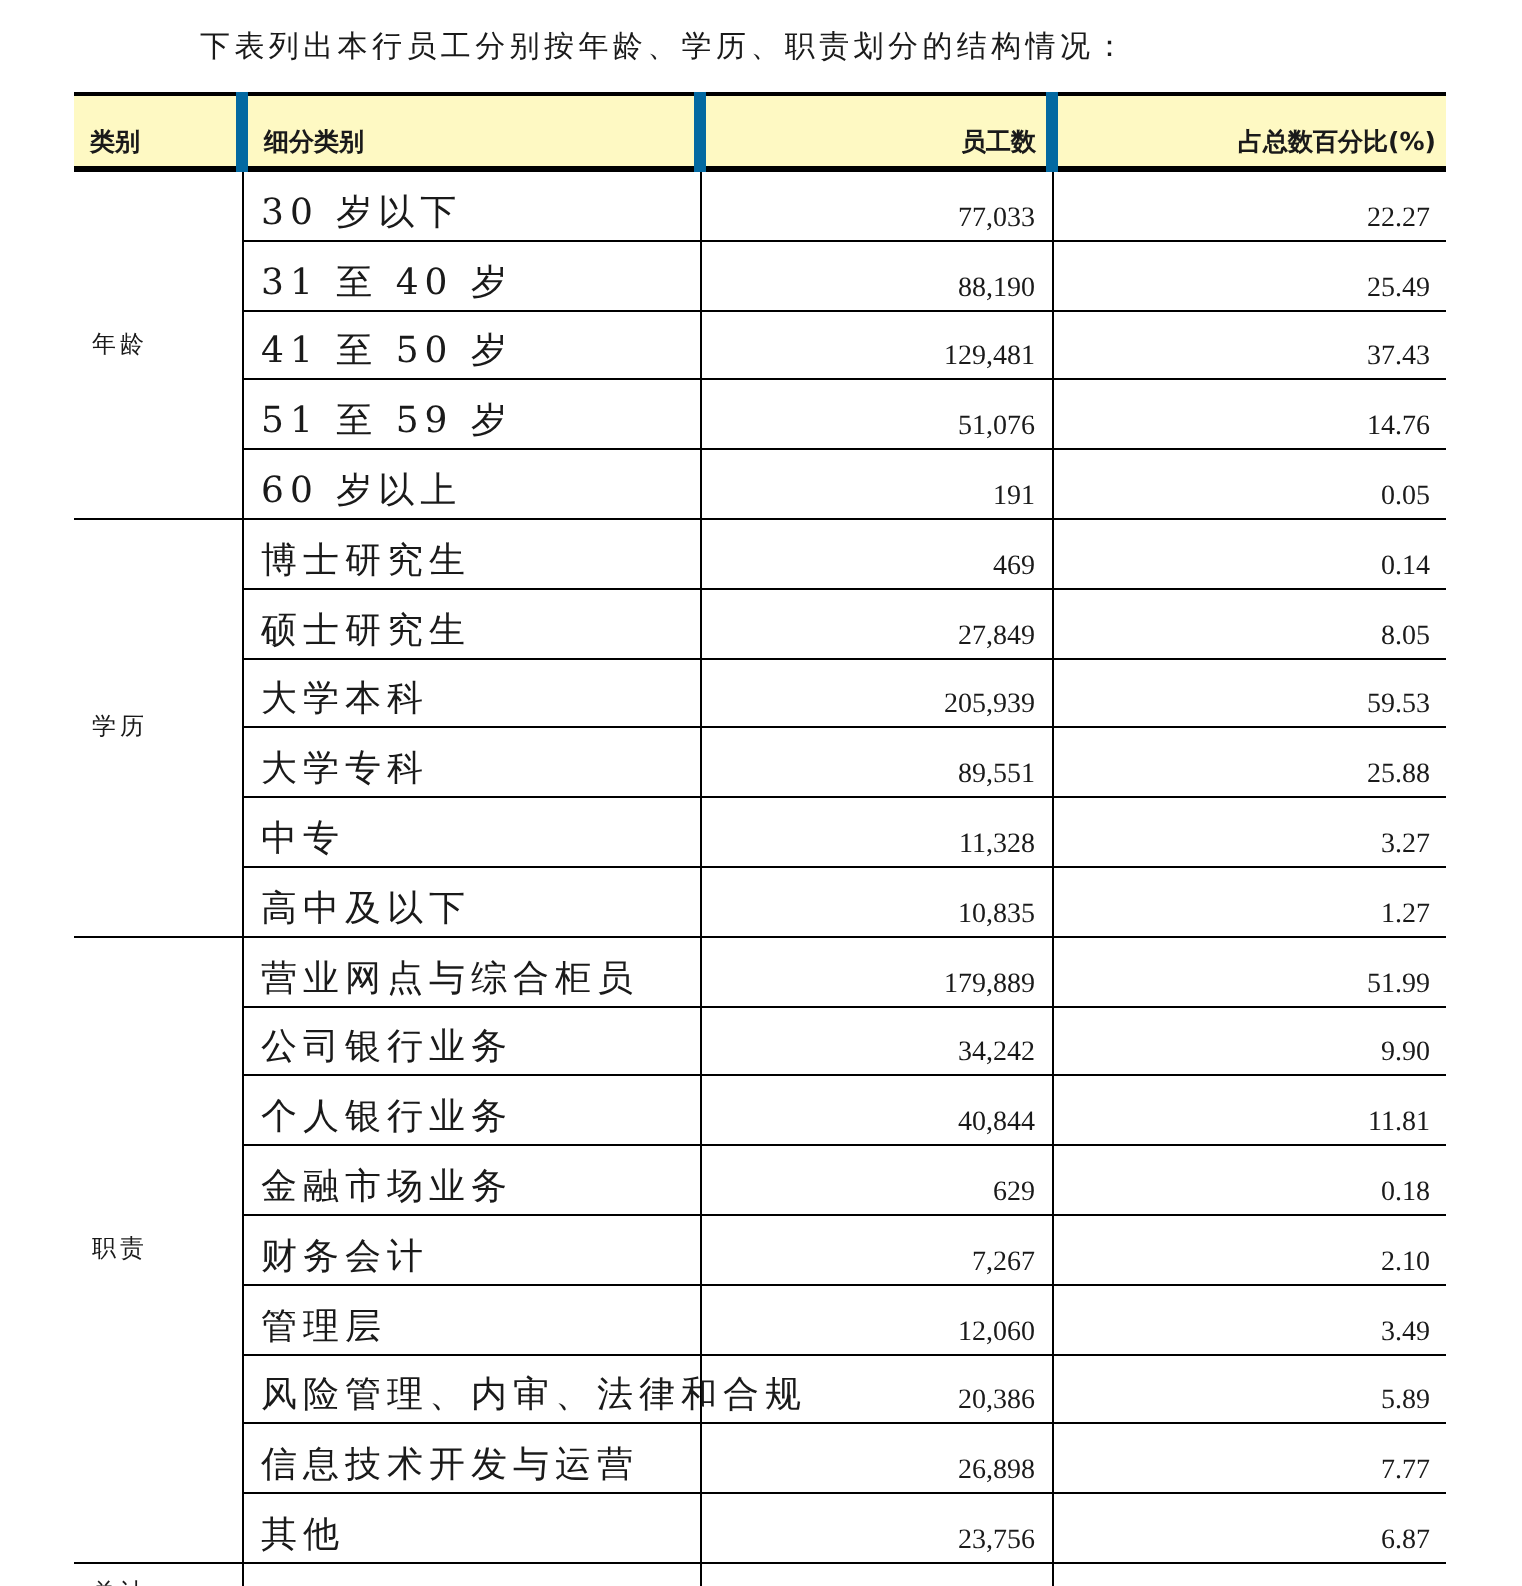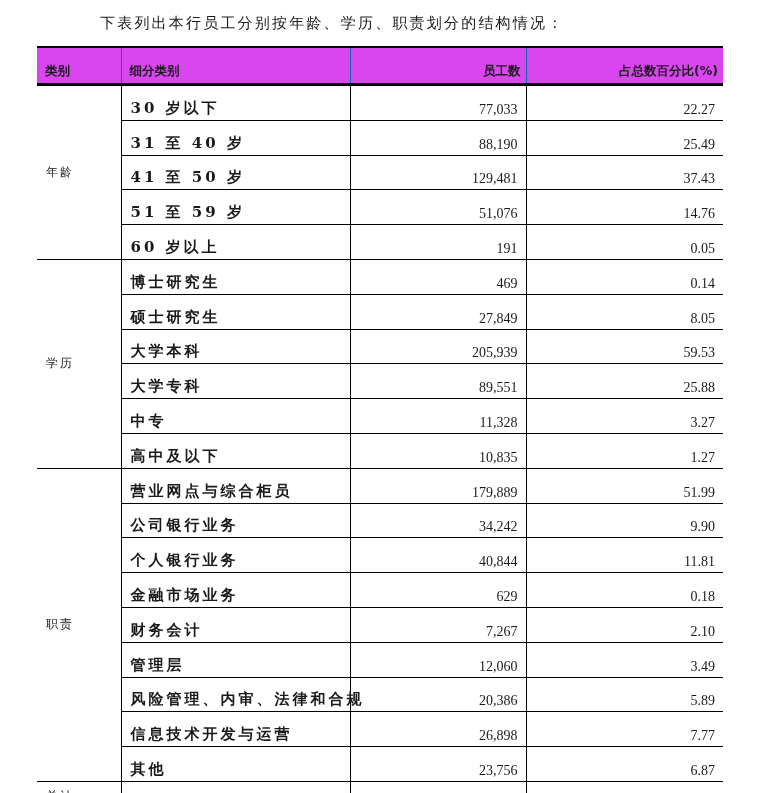"类别" .tbl th { background: #d946ef -> #fef9c3 }
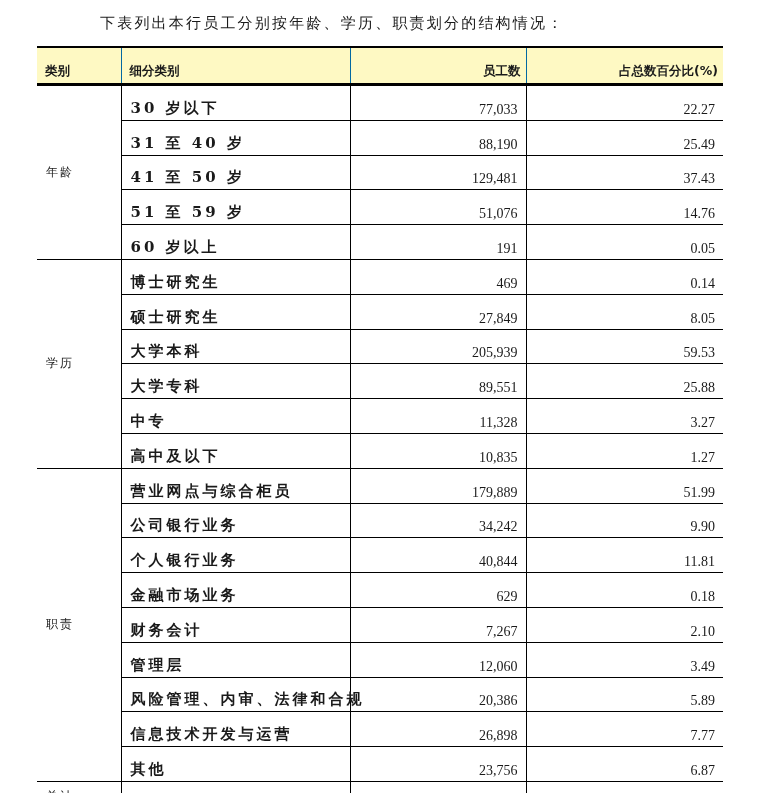"细分类别" .tbl th + th { border-left: 1px solid #0369a1 -> 6px solid #0369a1 }
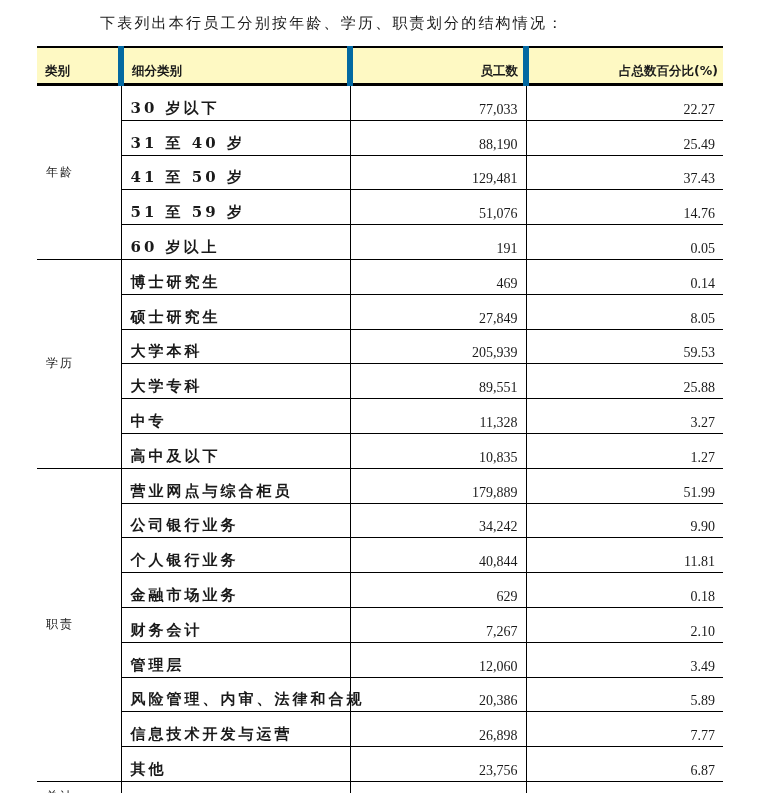"30 岁以下" .tbl td.sub { font-size: 15px -> 18px; font-weight: bold -> none }
